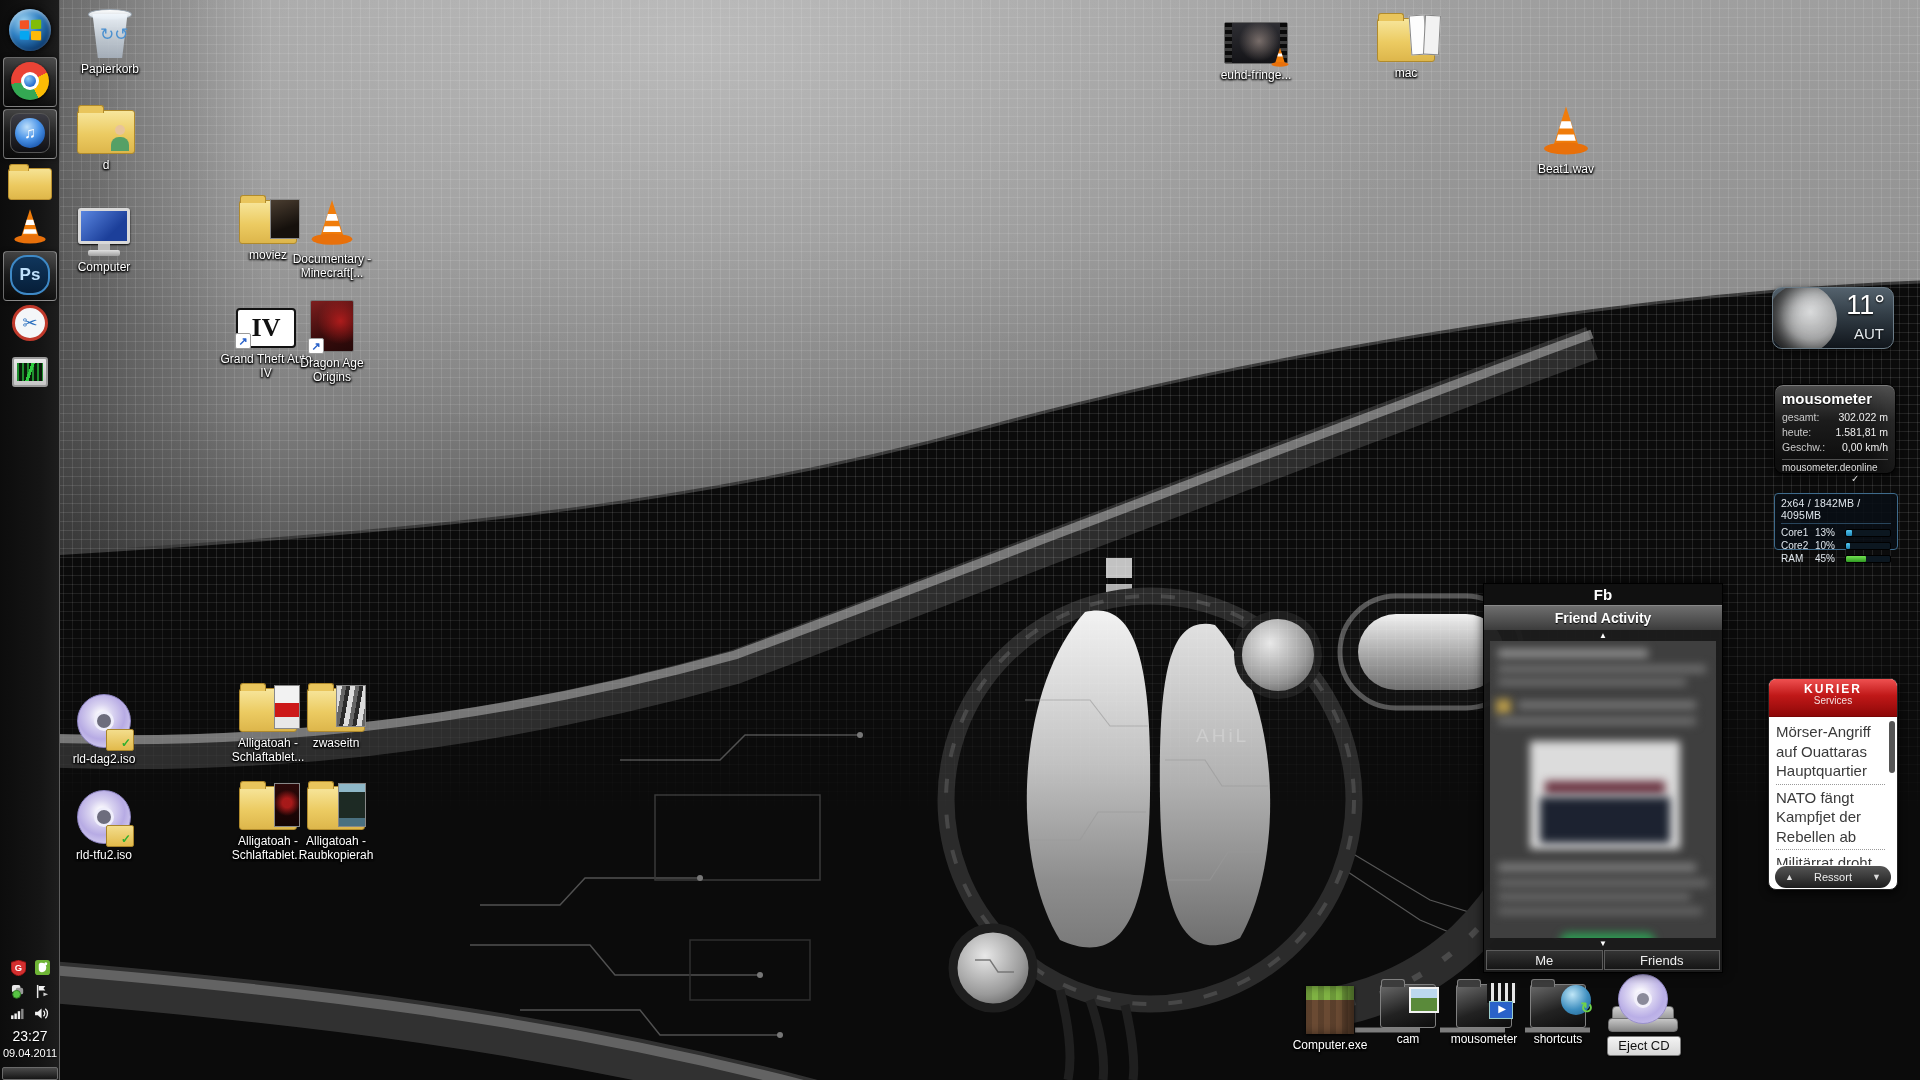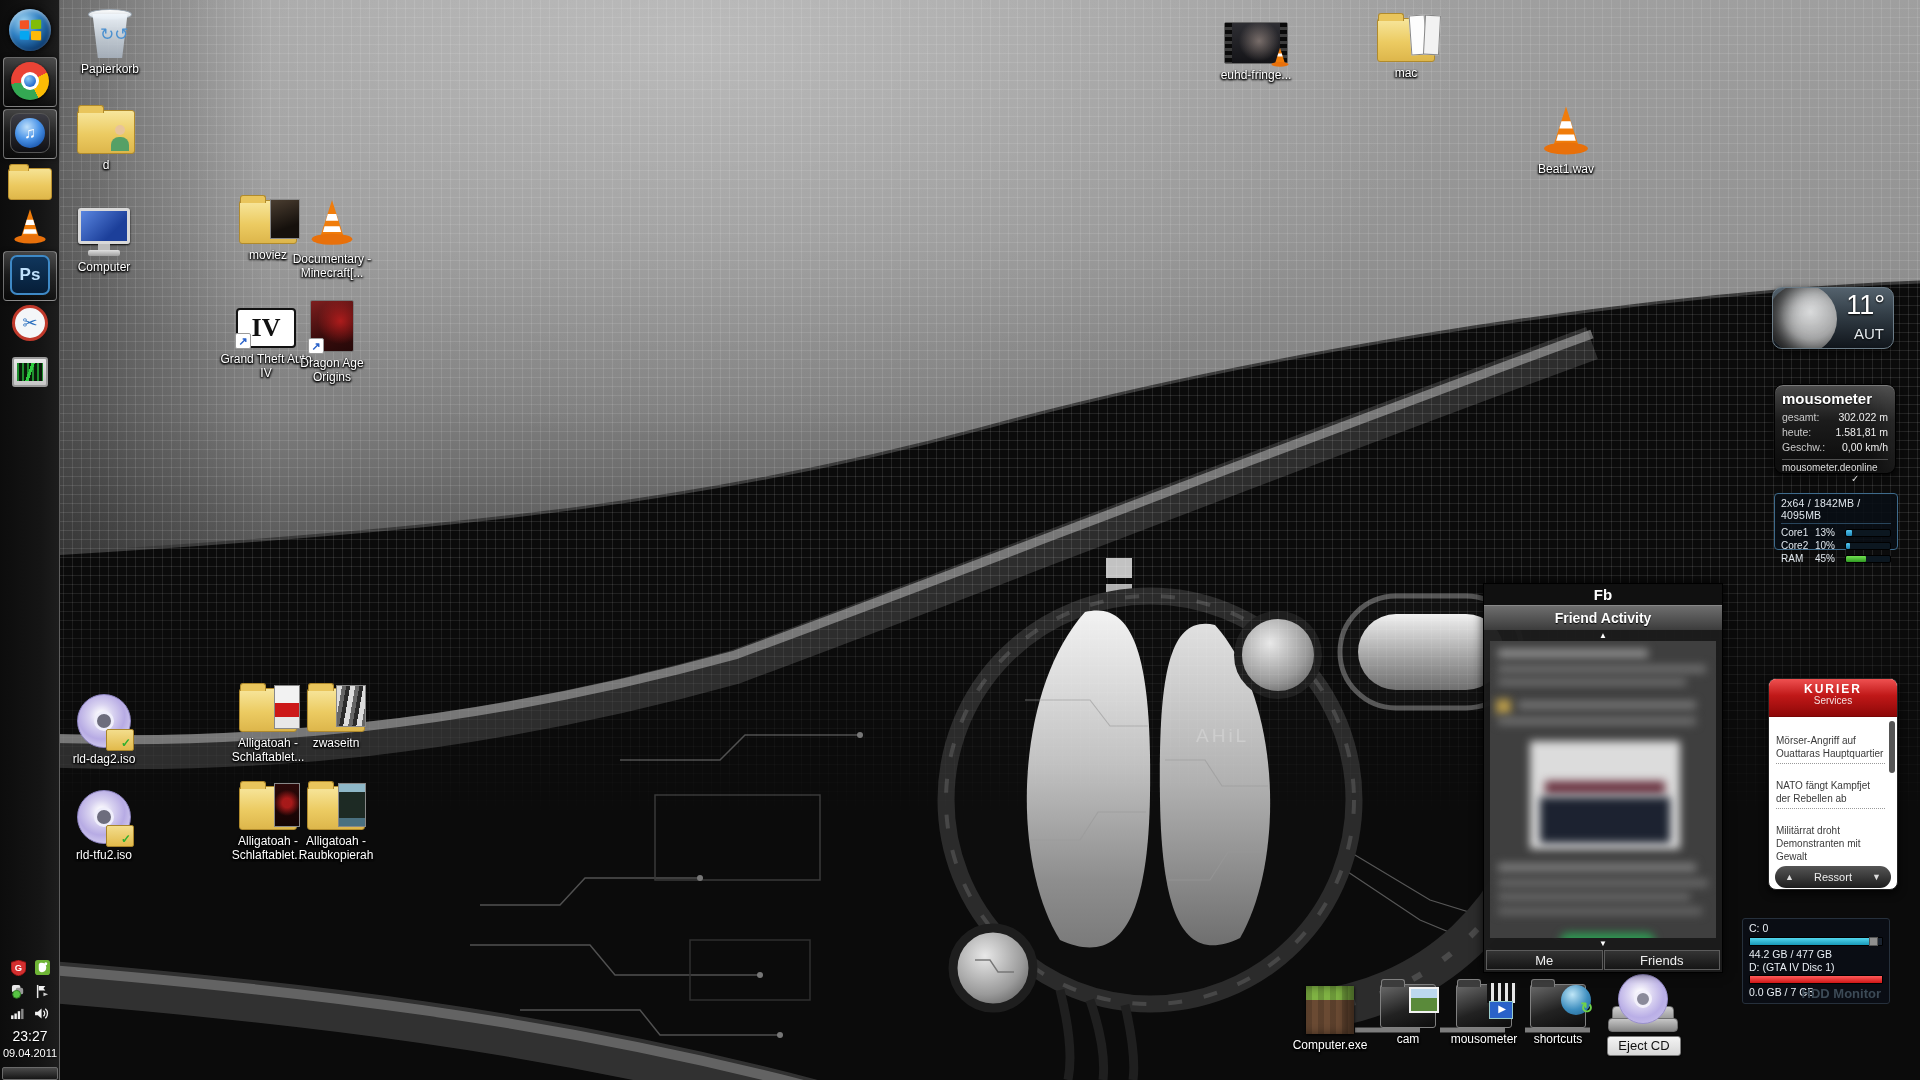"Ps" .ps { border-radius: 7px -> 17px }
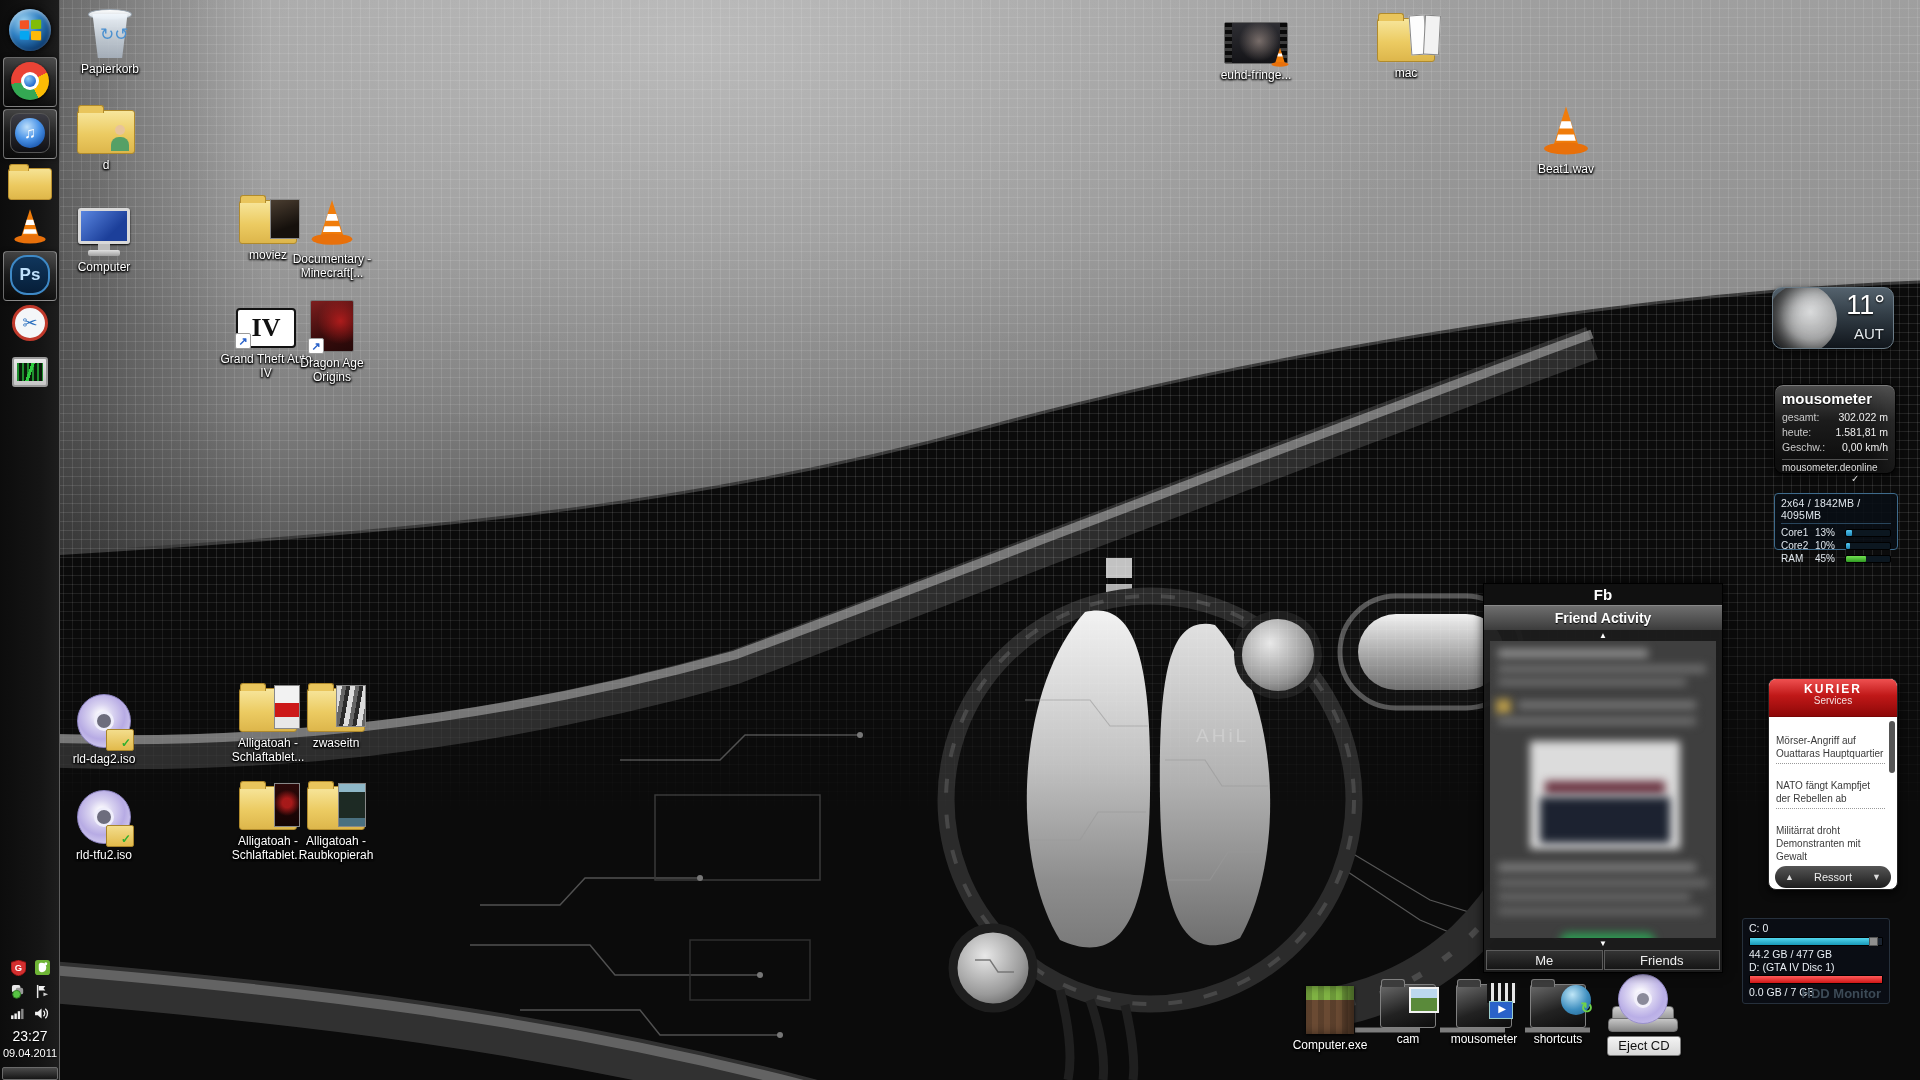"Mörser-Angriff auf Ouattaras" .kitem { font-size: 10px -> 15px; margin-top: 12px -> none }
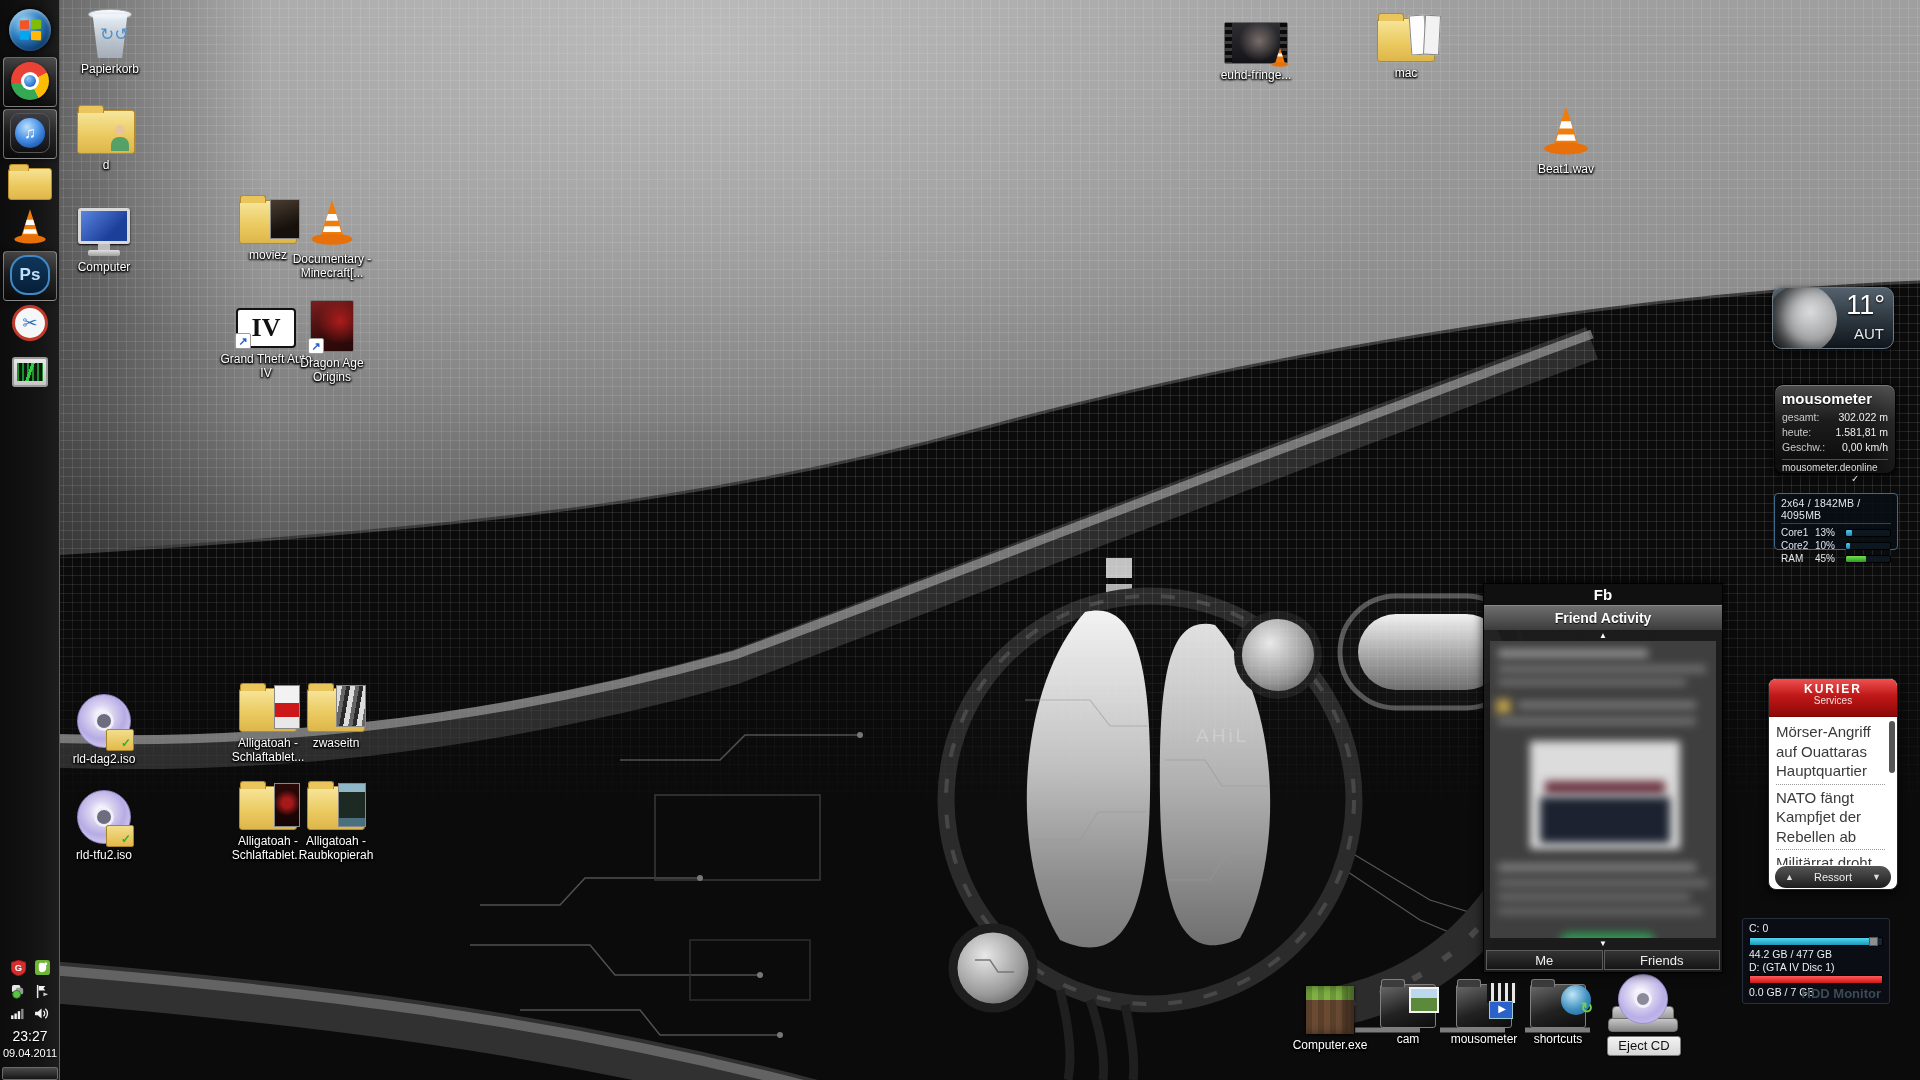"C: 0" div.hdd { html: <div> <div>C: 0</div> <div> <span></span> <span></span> </div> <div>44.2 GB / 477 GB</div> <div>D: (GTA IV Disc 1)</div> <div> <span></span> </div> <div>0.0 GB / 7 GB</div> <div>HDD Monitor</div> </div> -> none }
